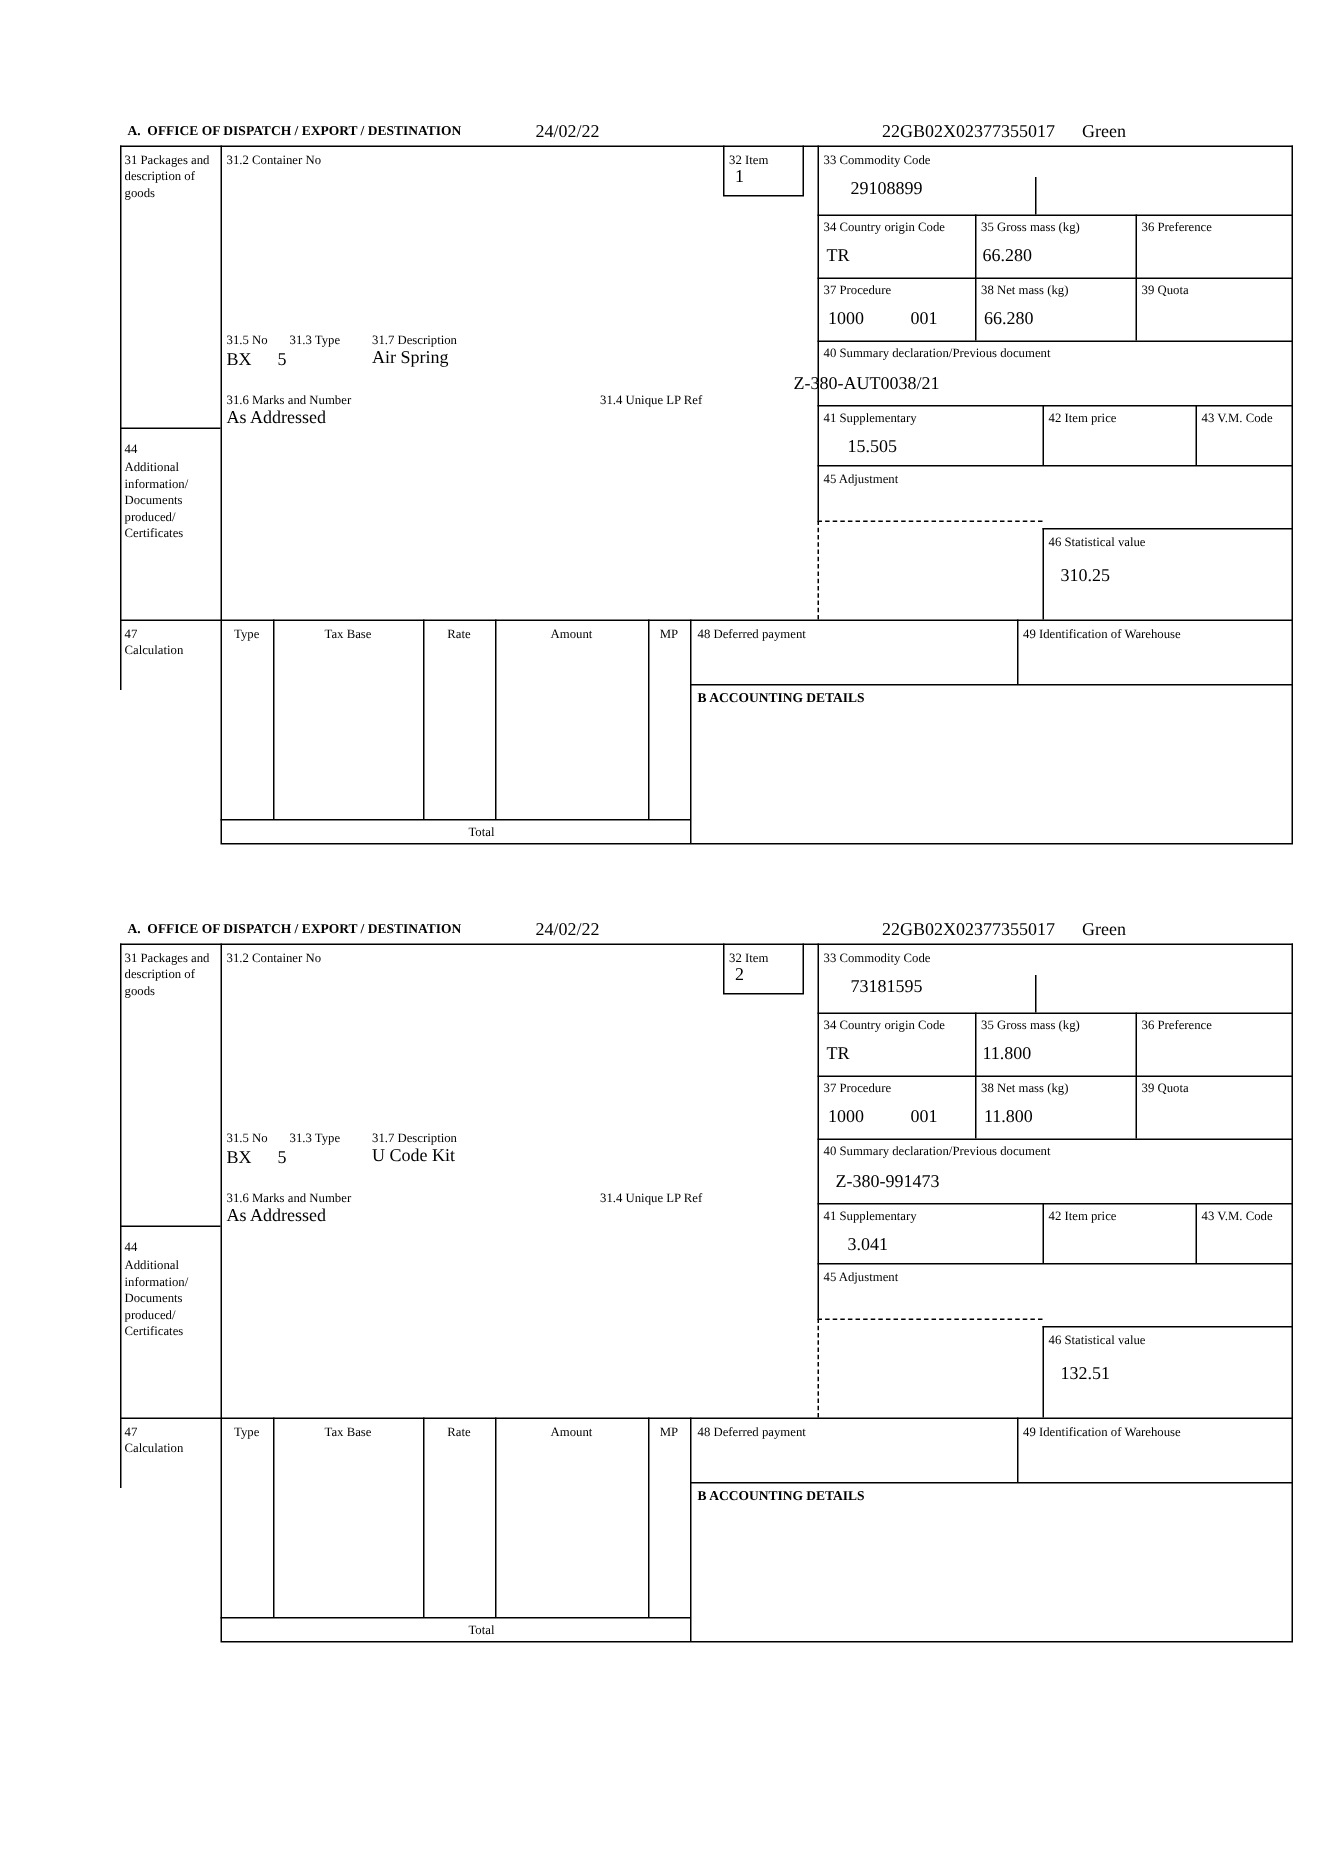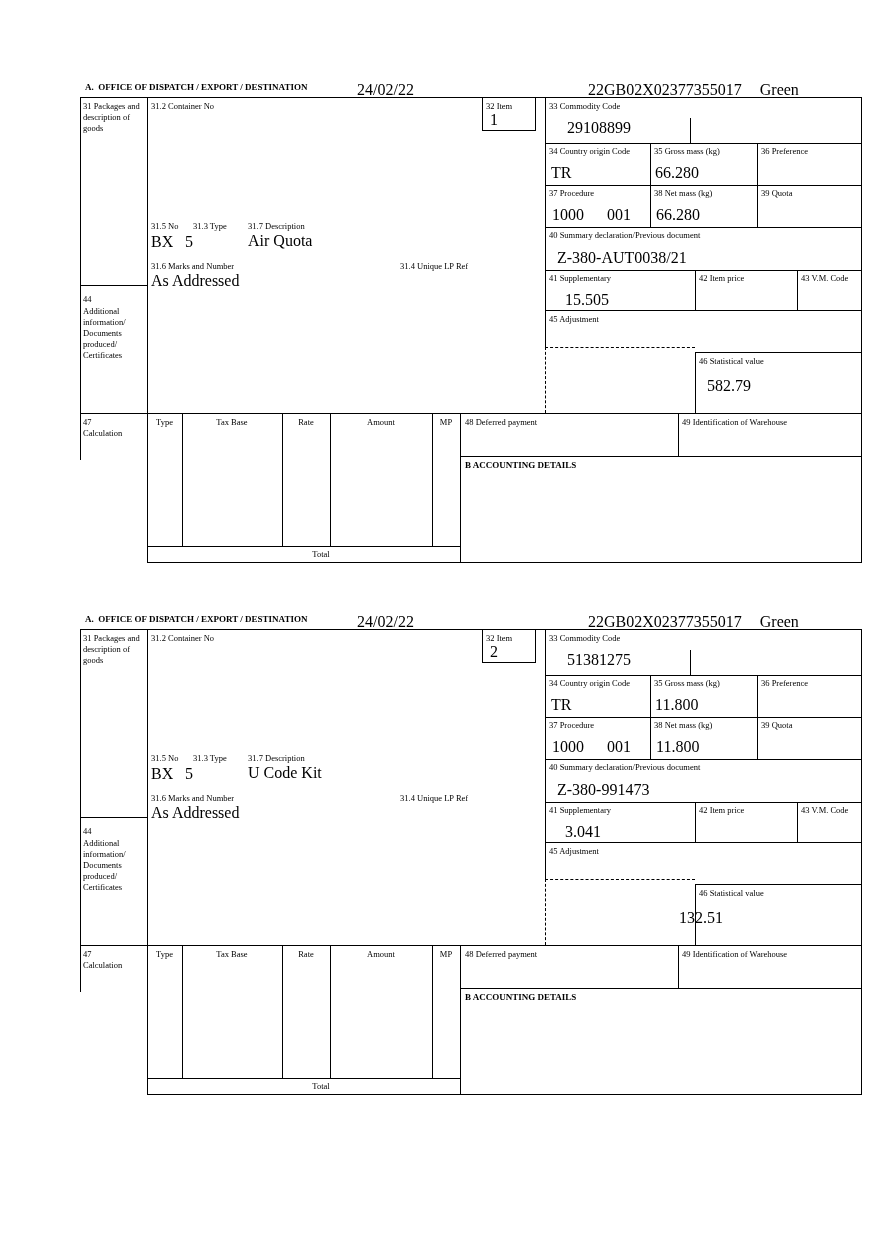"24/02/22" .val { font-size: 16px -> 12px }
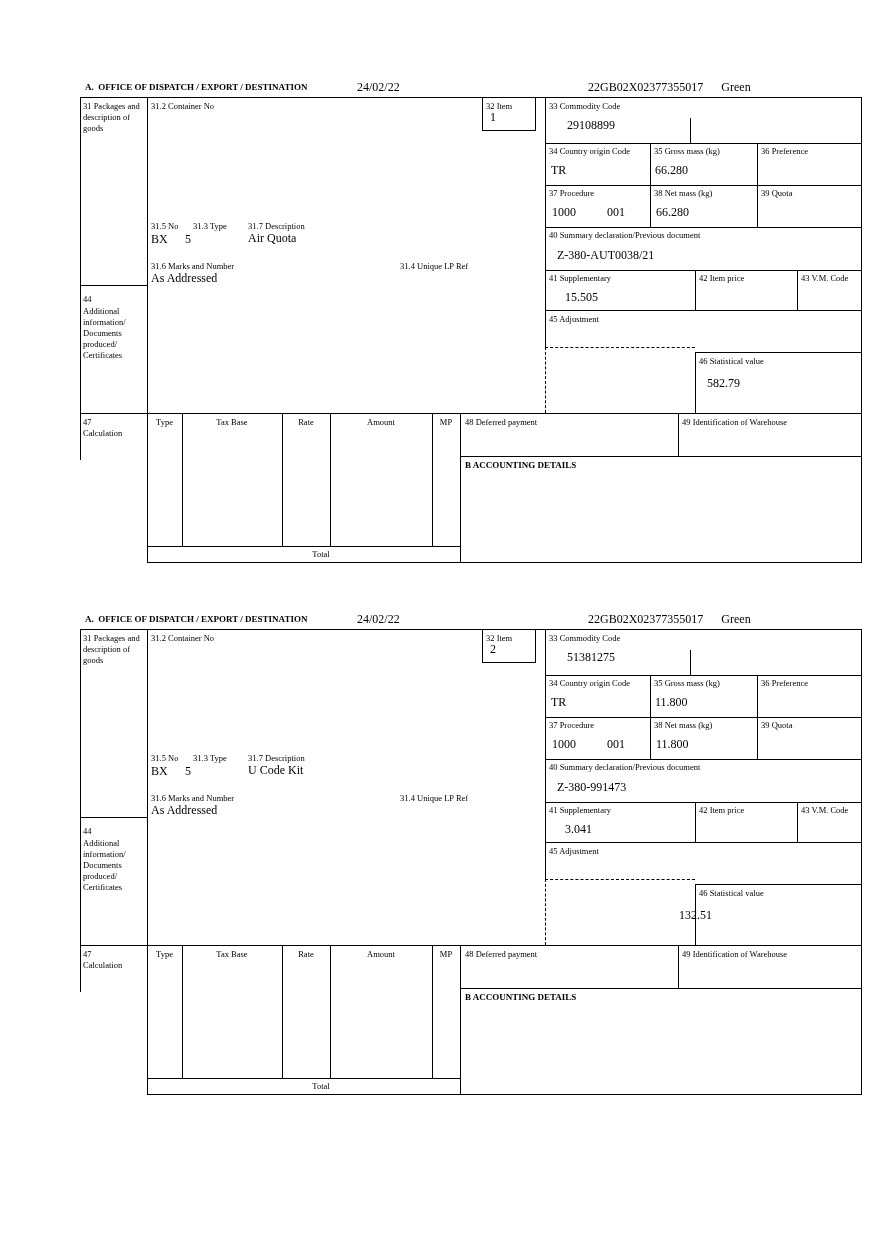"Air Quota" div.val { text: Quota -> Spring }
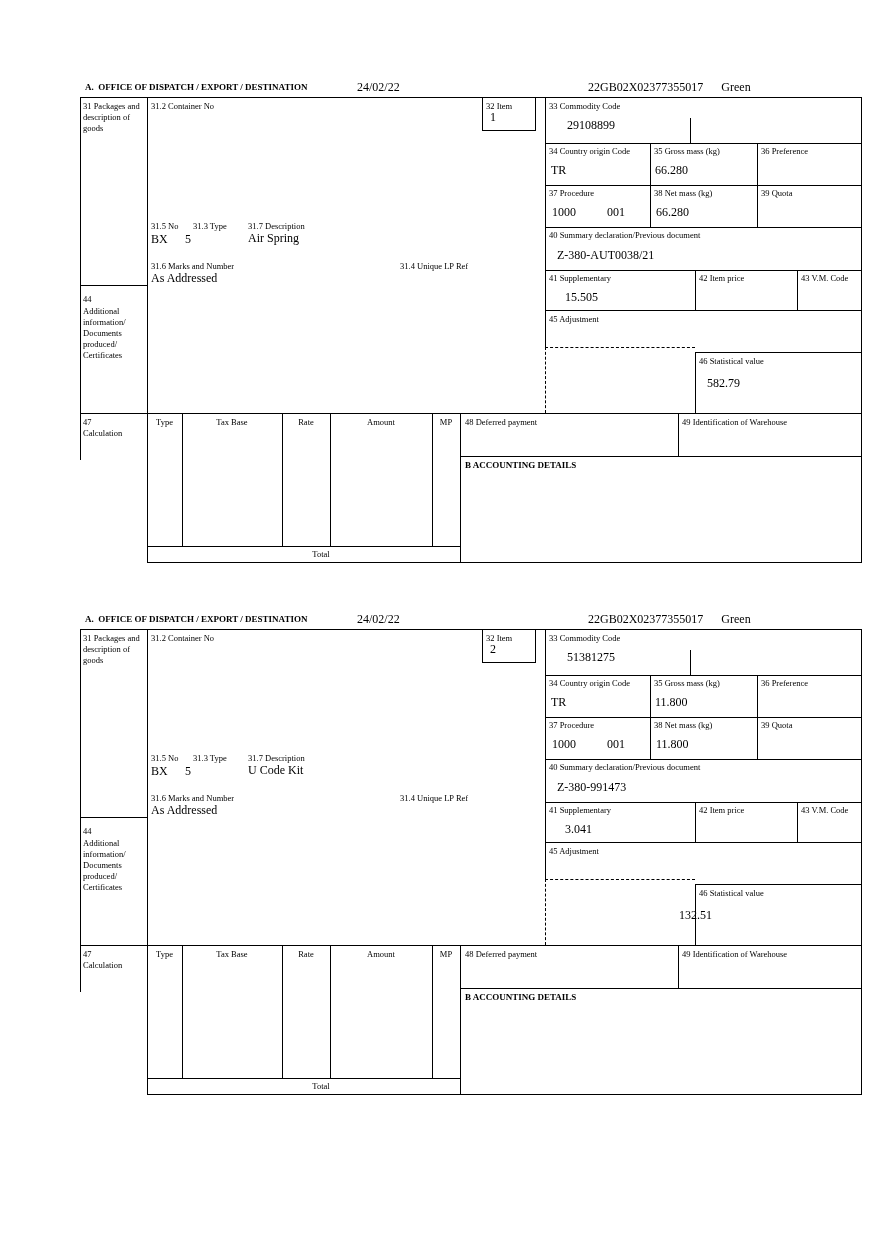"Z-380-AUT0038/21" div.val { left: 557px -> 529px }
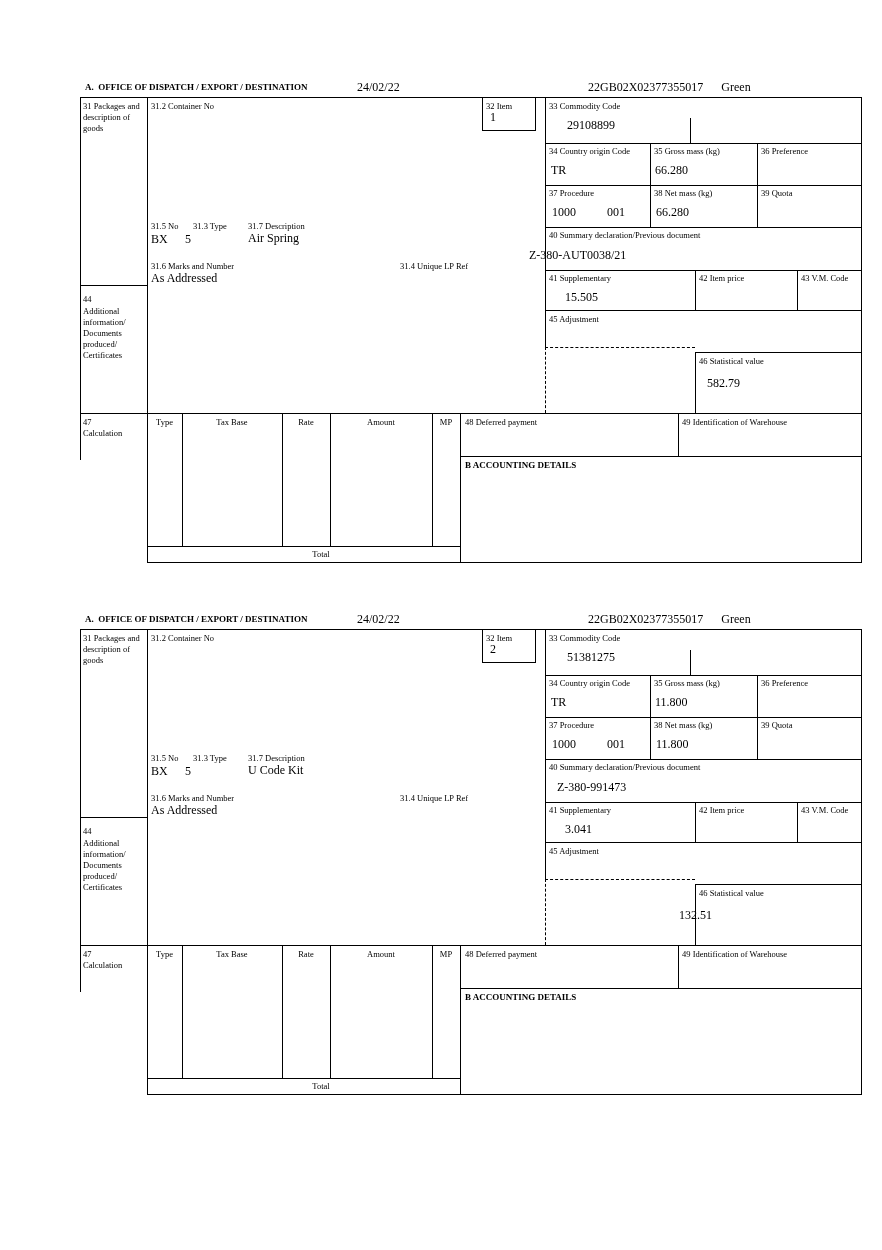"582.79" div.val { text: 582.79 -> 310.25 }
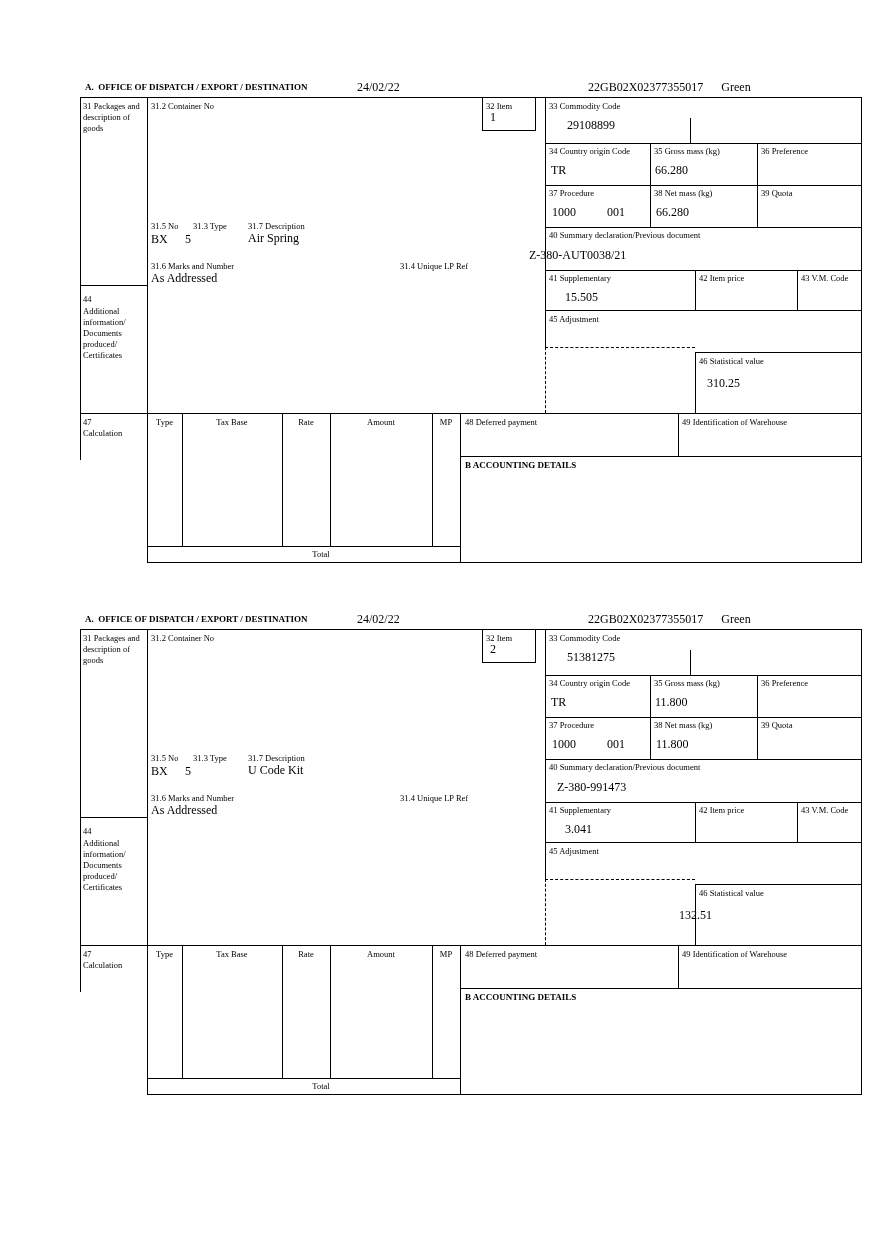"51381275" div.val { text: 51381275 -> 73181595 }
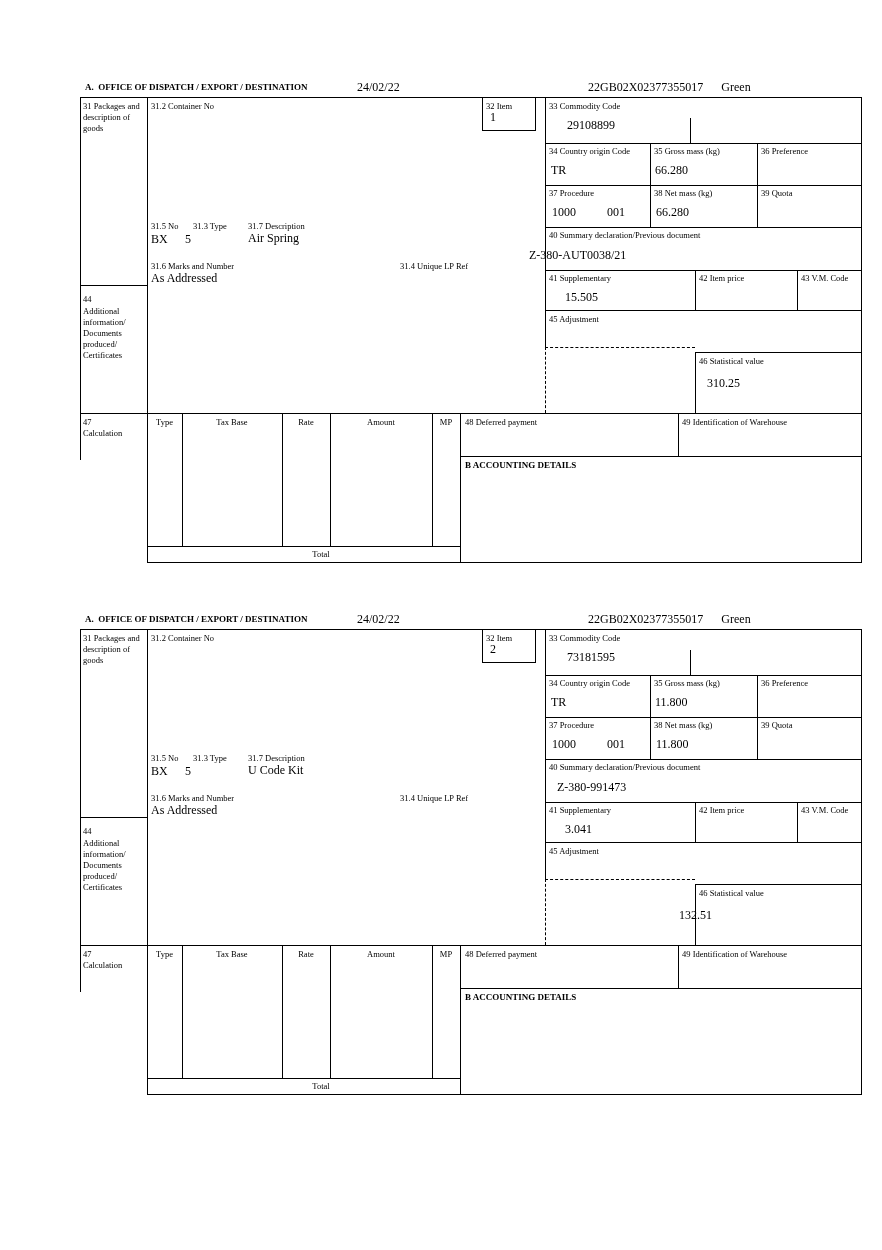"132.51" div.val { left: 679px -> 707px }
